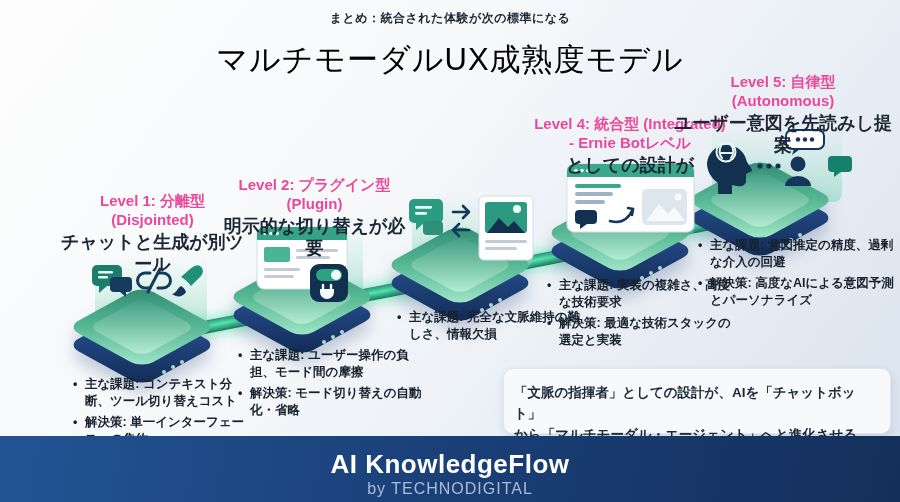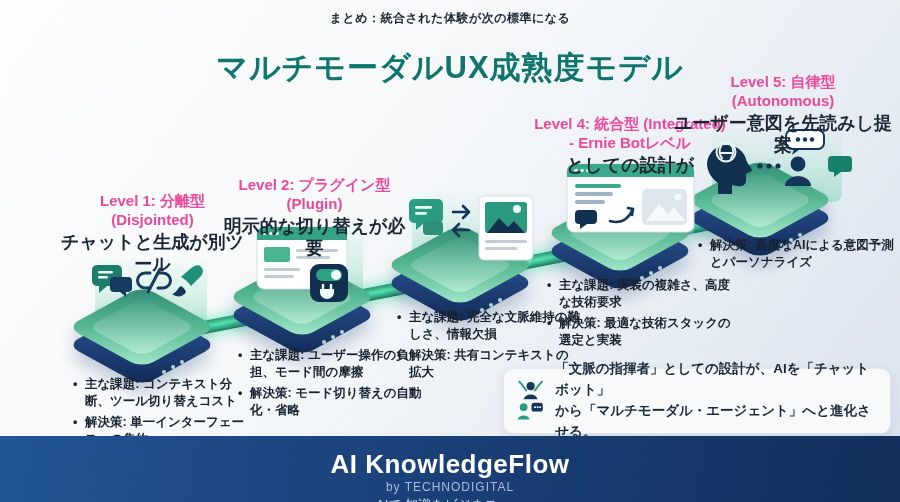"マルチモーダルUX成熟度モデル" .hdr-main { color: #0f766e -> #000000; font-weight: bold -> normal; margin-top: 20px -> 12px }
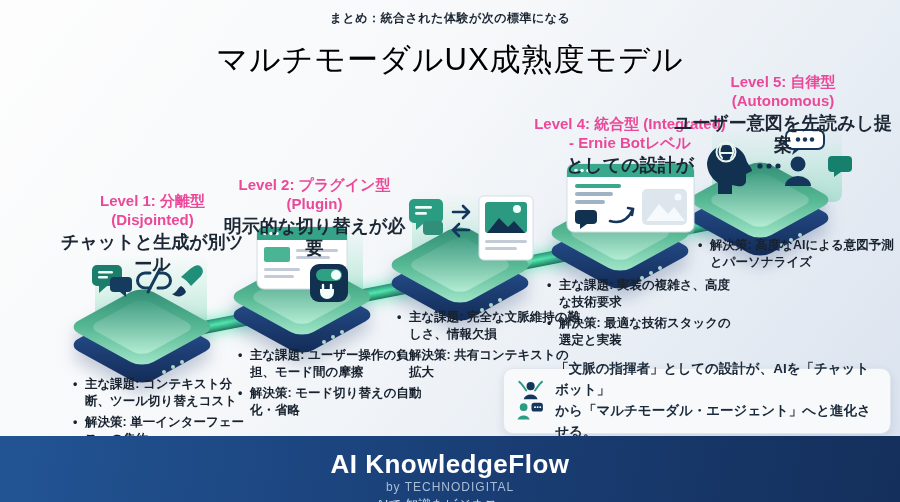"主な課題: 意図推定の精度、過剰な介入の回避" li { html: none -> <li><span>主な課題: 意図推定の精度、過剰な介入の回避</span></li> }
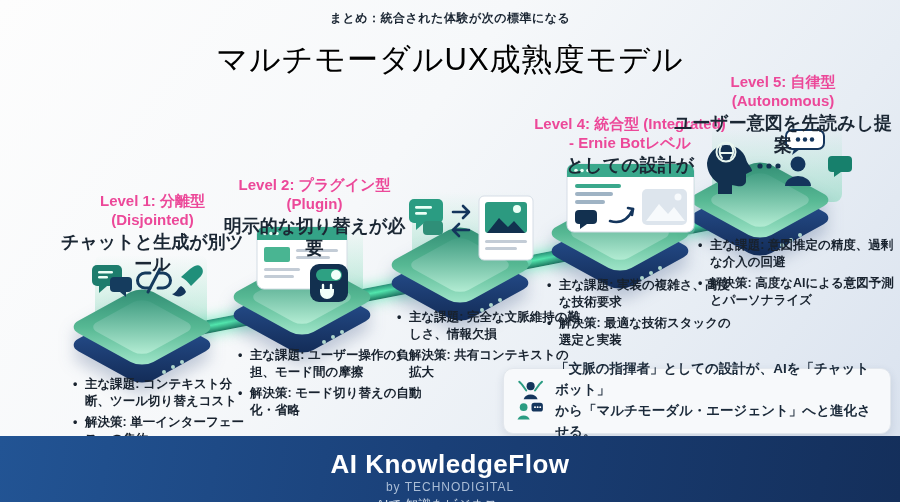"解決策: 共有コンテキストの拡大" li { html: <li><span>解決策: 共有コンテキストの拡大</span></li> -> none }
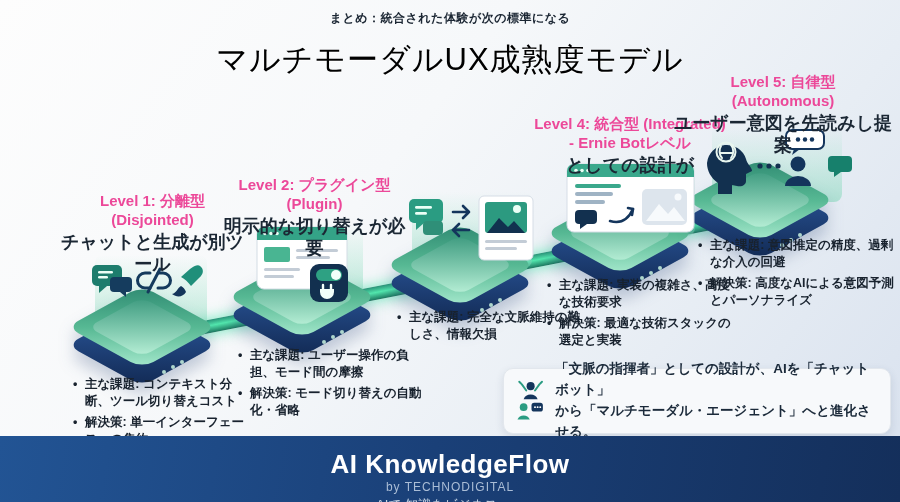"「文脈の指揮者」としての設計が、AIを「チャットボット」" .callout { flex-direction: none -> column }
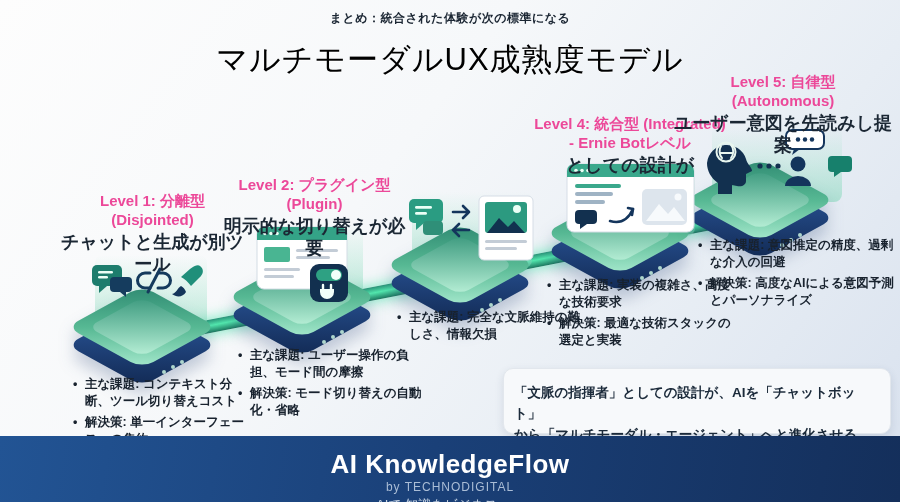"by TECHNODIGITAL" .f-by { font-size: 12px -> 16px }
